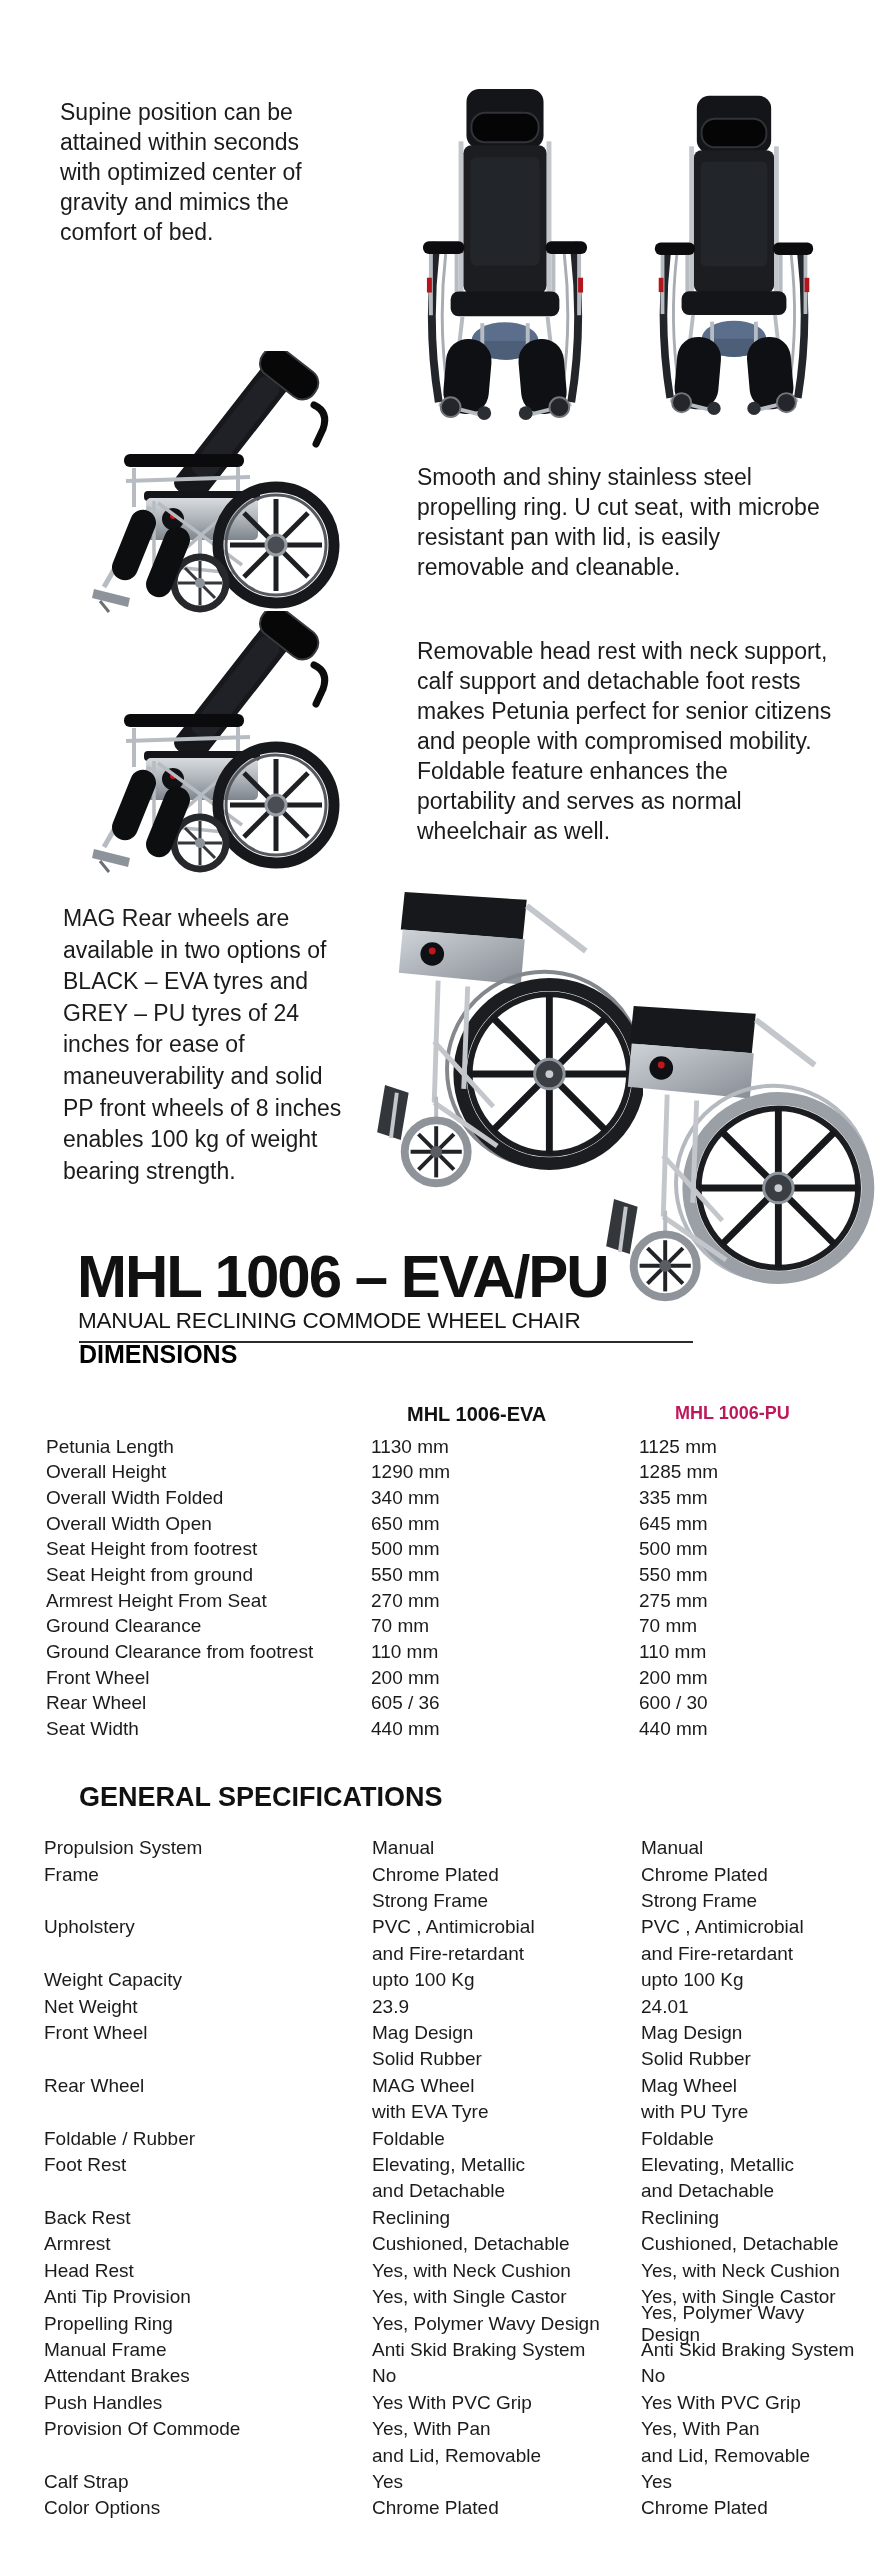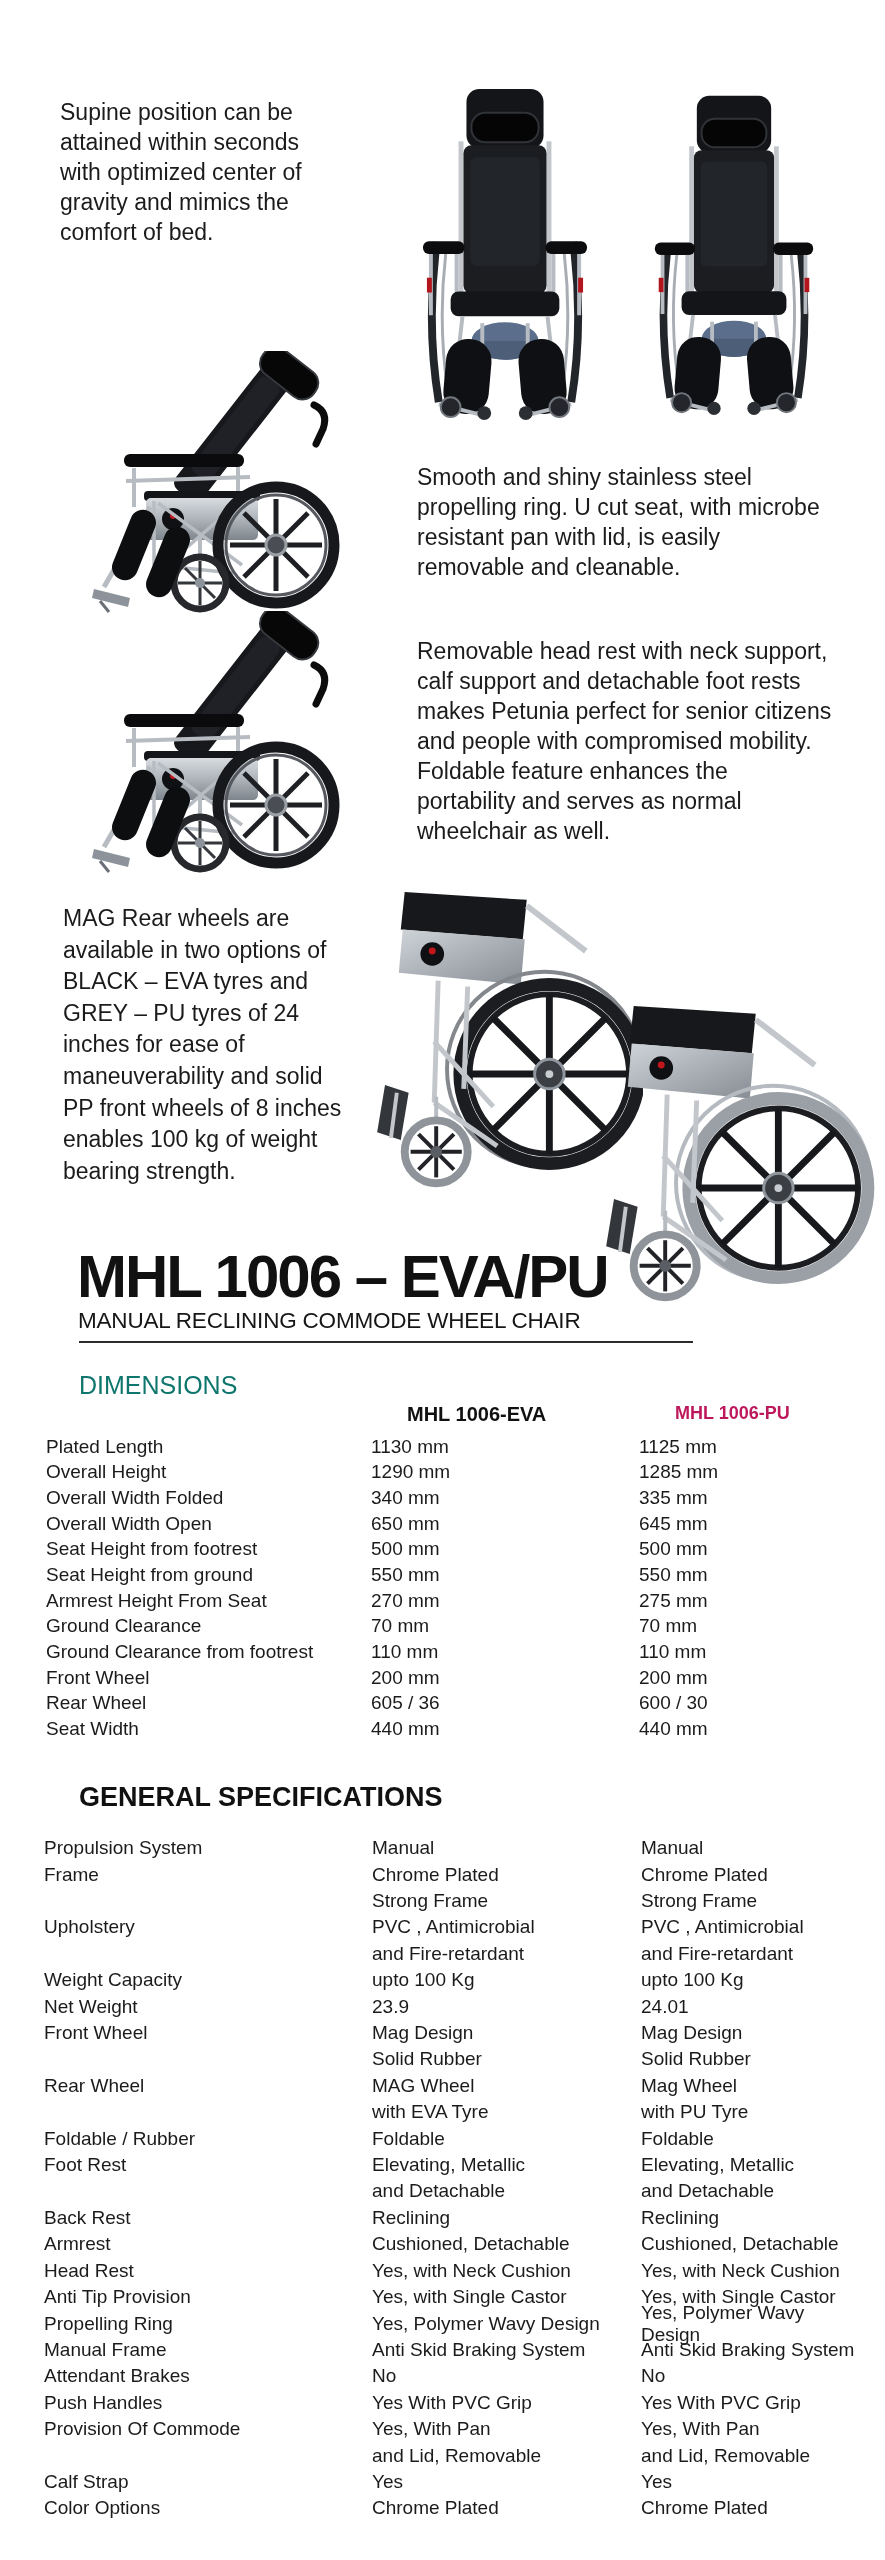"DIMENSIONS" #dimensions-heading { color: #0f766e -> #000000; font-weight: normal -> bold; top: 1371px -> 1340px }
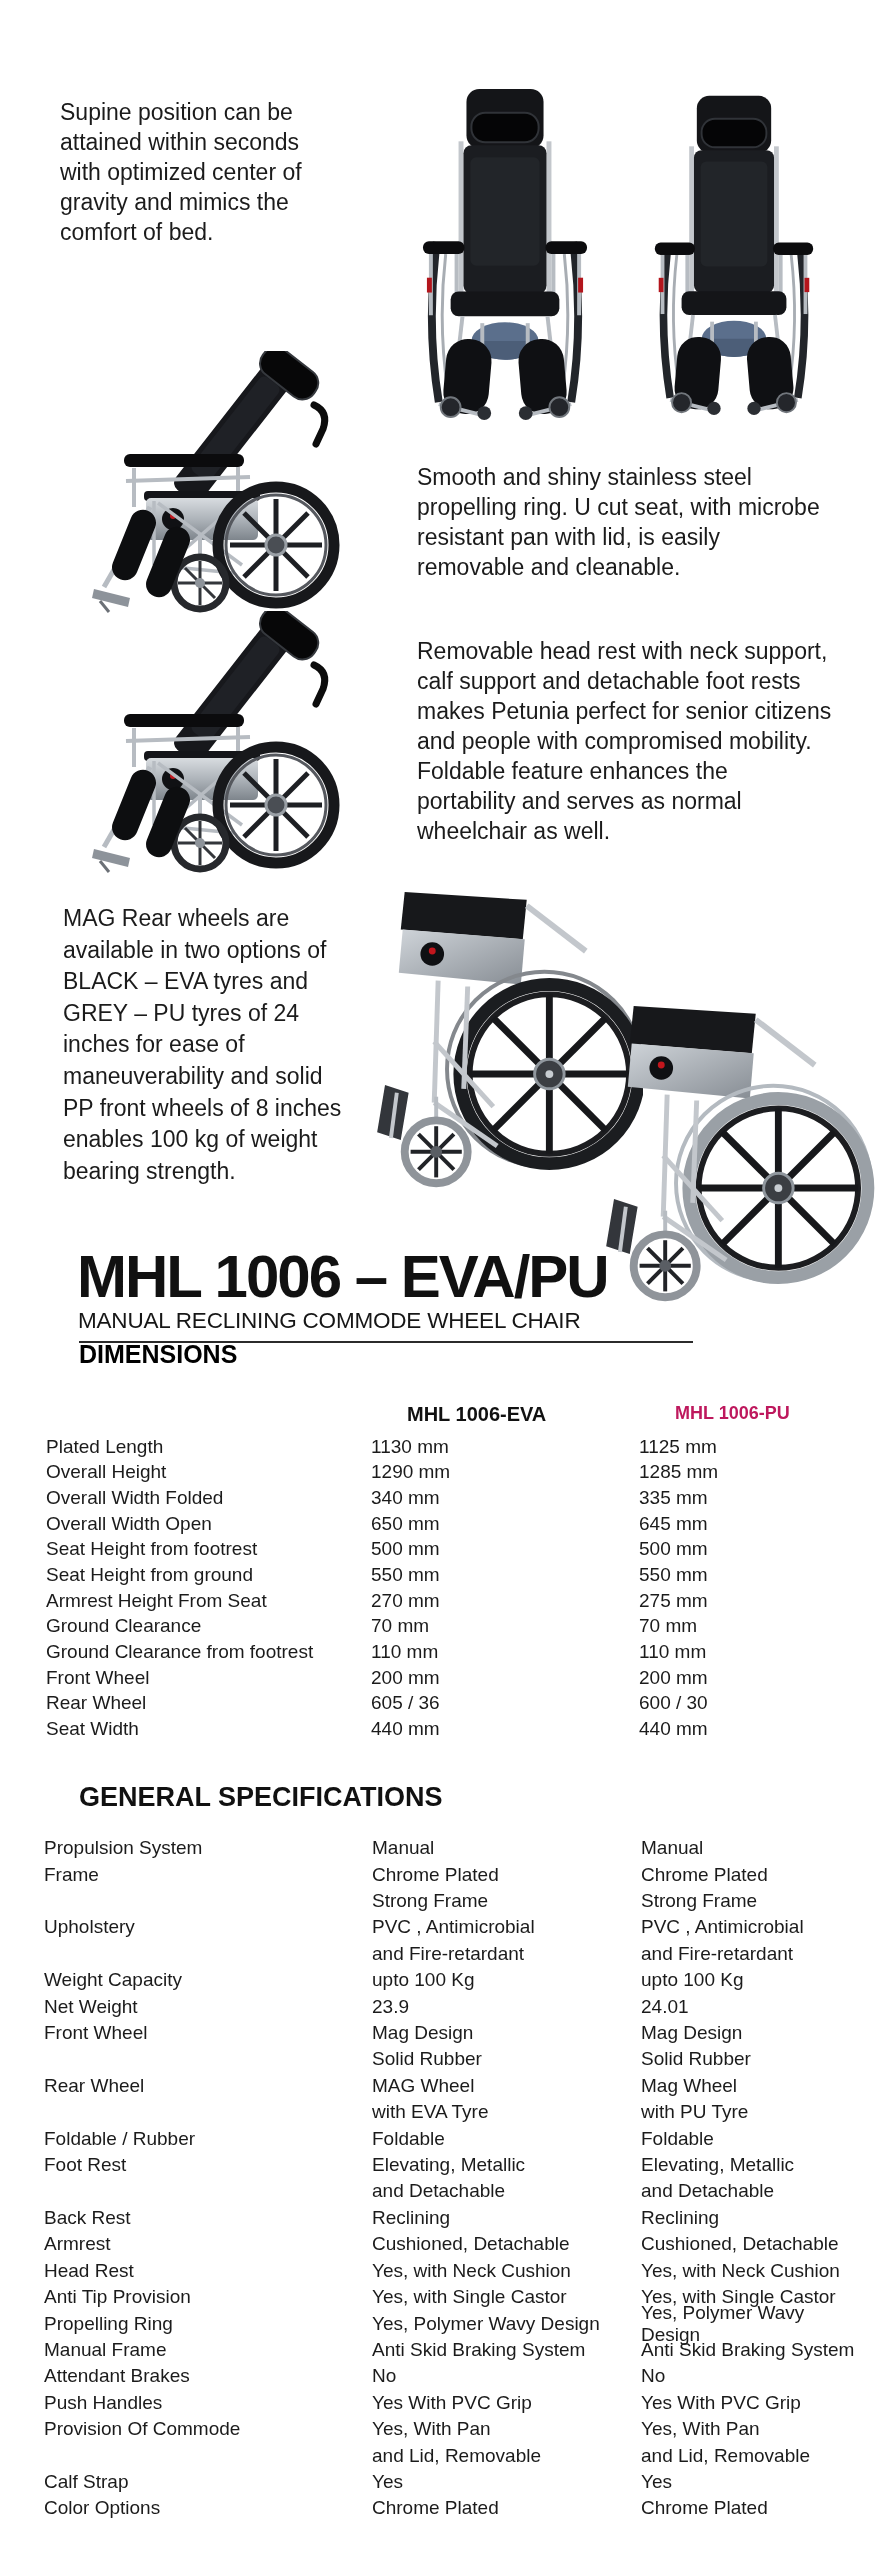"Plated Length" span.c0 { text: Plated -> Petunia }
